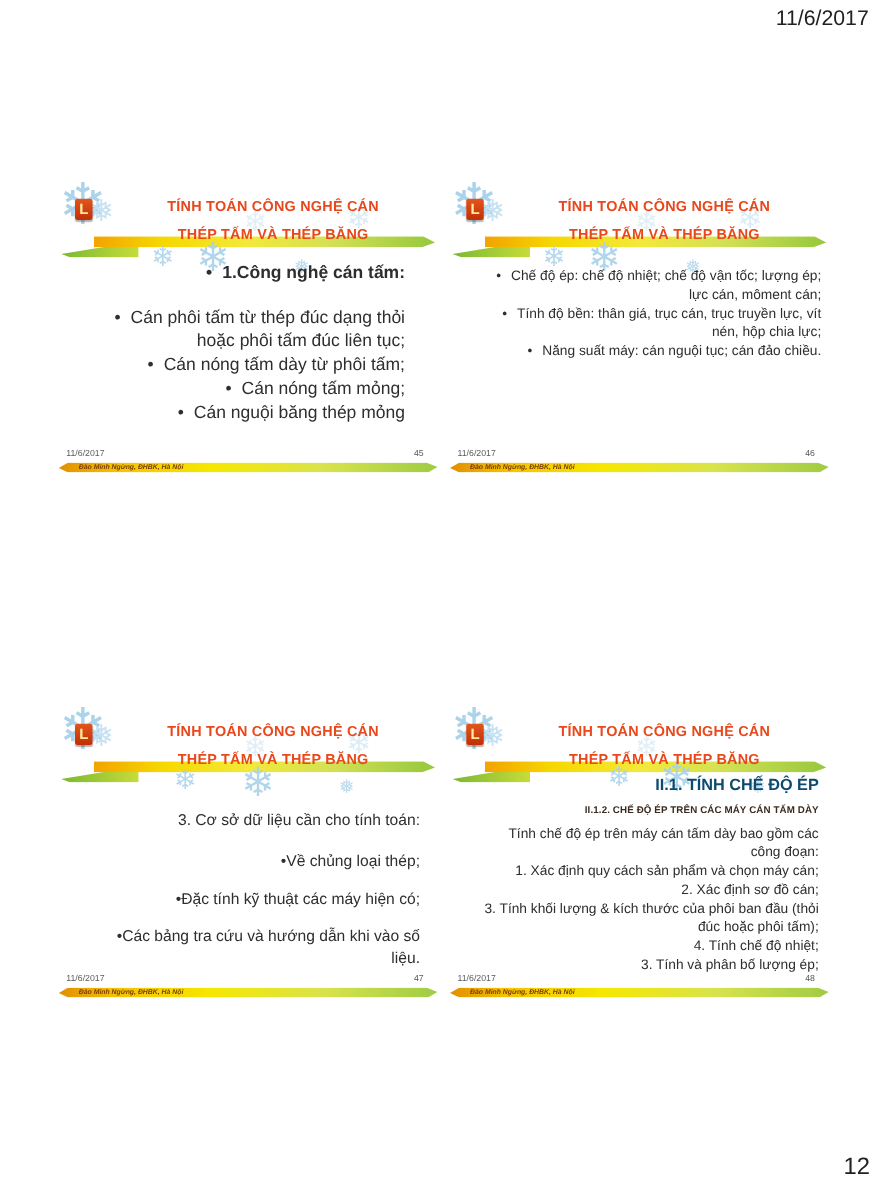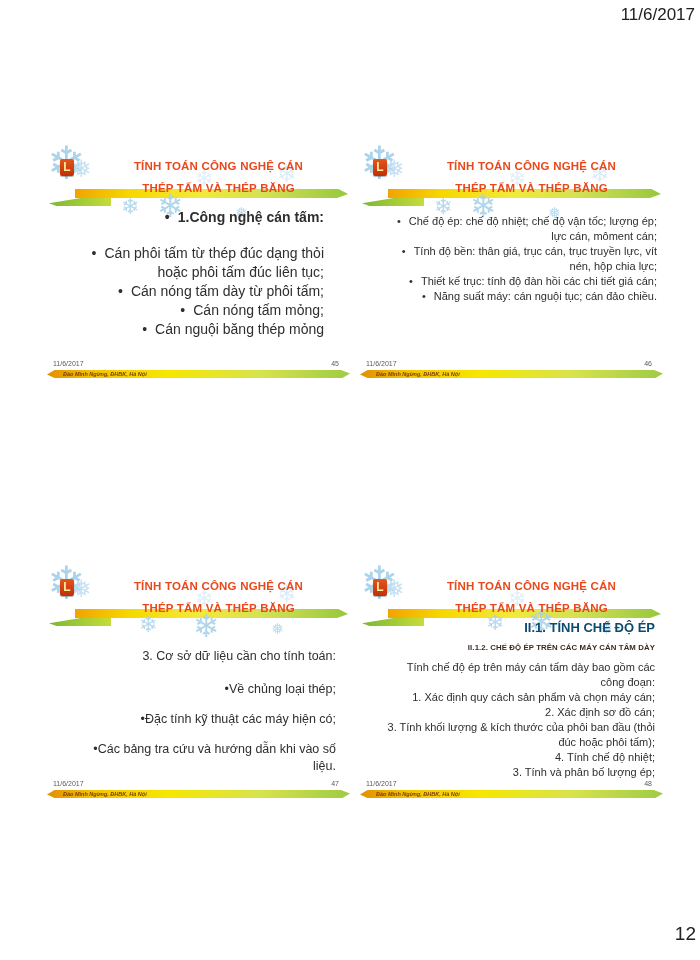"• Thiết kế trục: tính" p { html: <p><span>•</span><span>Thiết kế trục: tính độ đàn hồi các chi tiết giá cán;</span></p> -> none }
